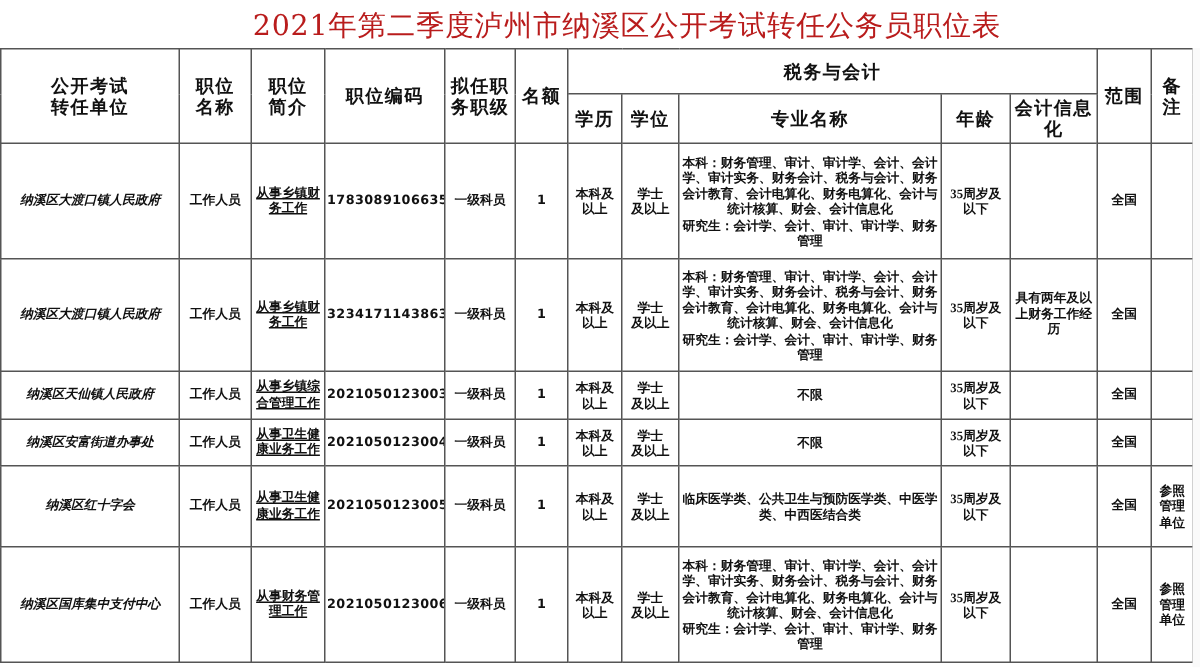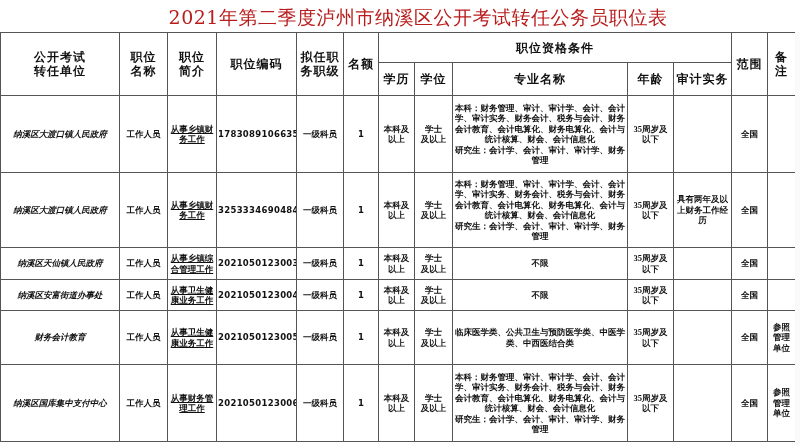"职位资格条件" th { text: 职位资格条件 -> 税务与会计 }
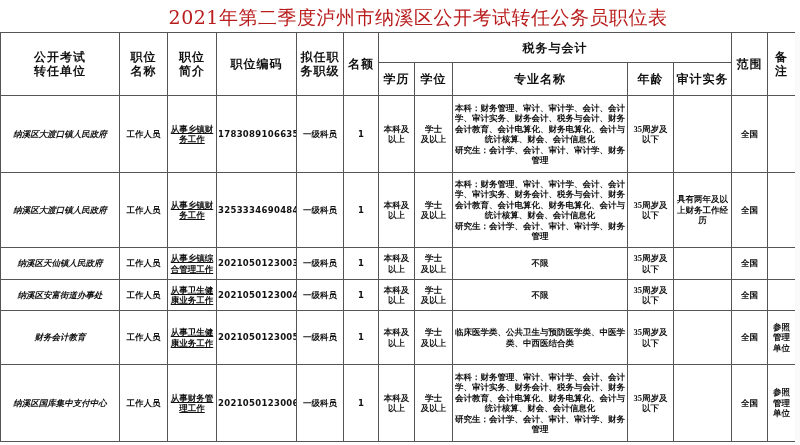"审计实务" th { text: 审计实务 -> 会计信息化 }
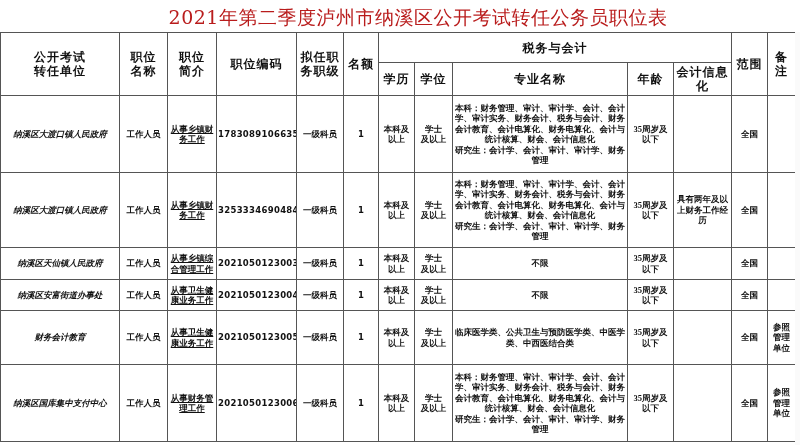"3253334690484" td.code { text: 3253334690484 -> 3234171143863 }
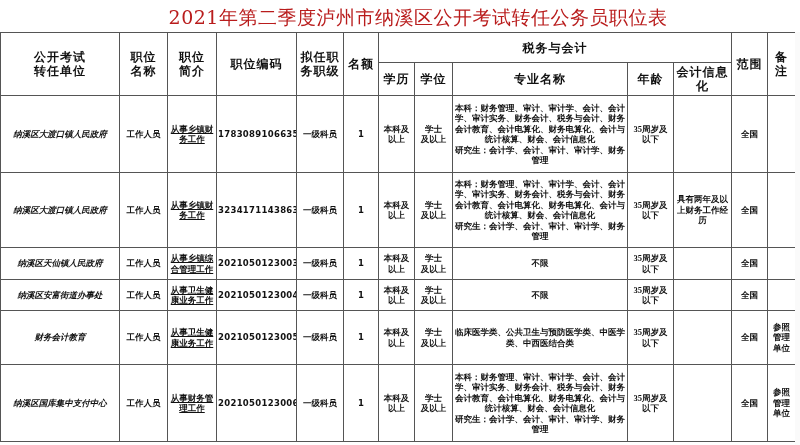"财务会计教育" td.unit { text: 财务会计教育 -> 纳溪区红十字会 }
